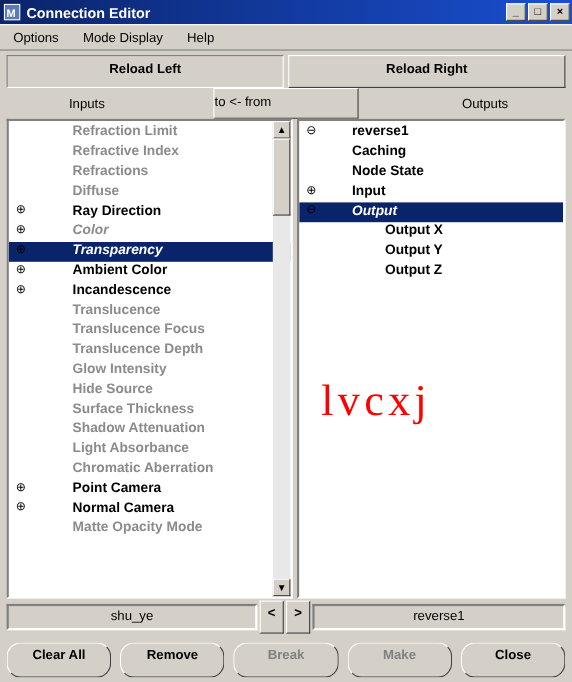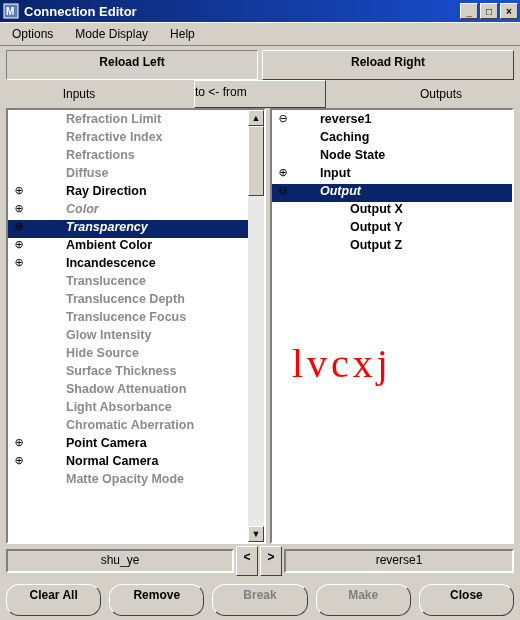"Translucence Depth" div.row { order: before "Translucence Focus" -> after "Translucence Focus" }
